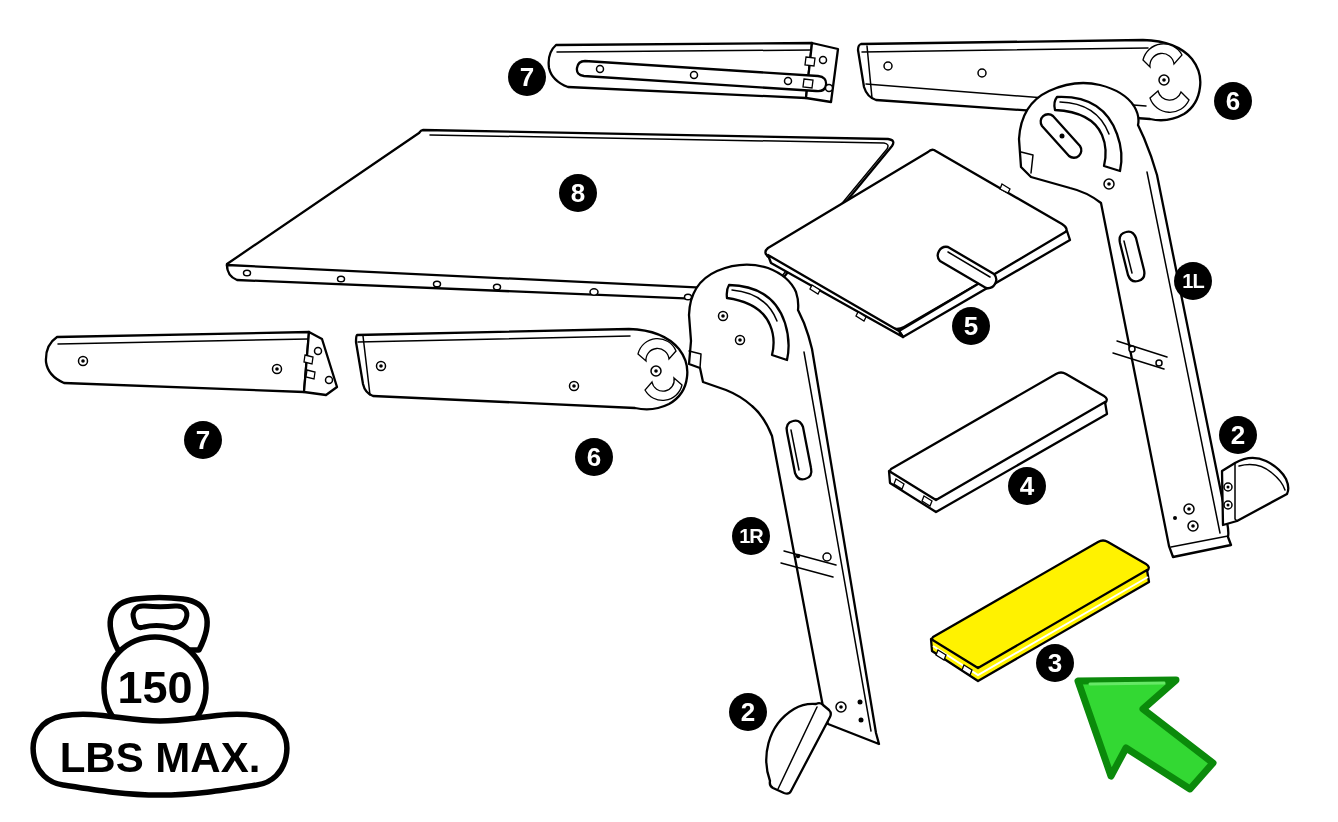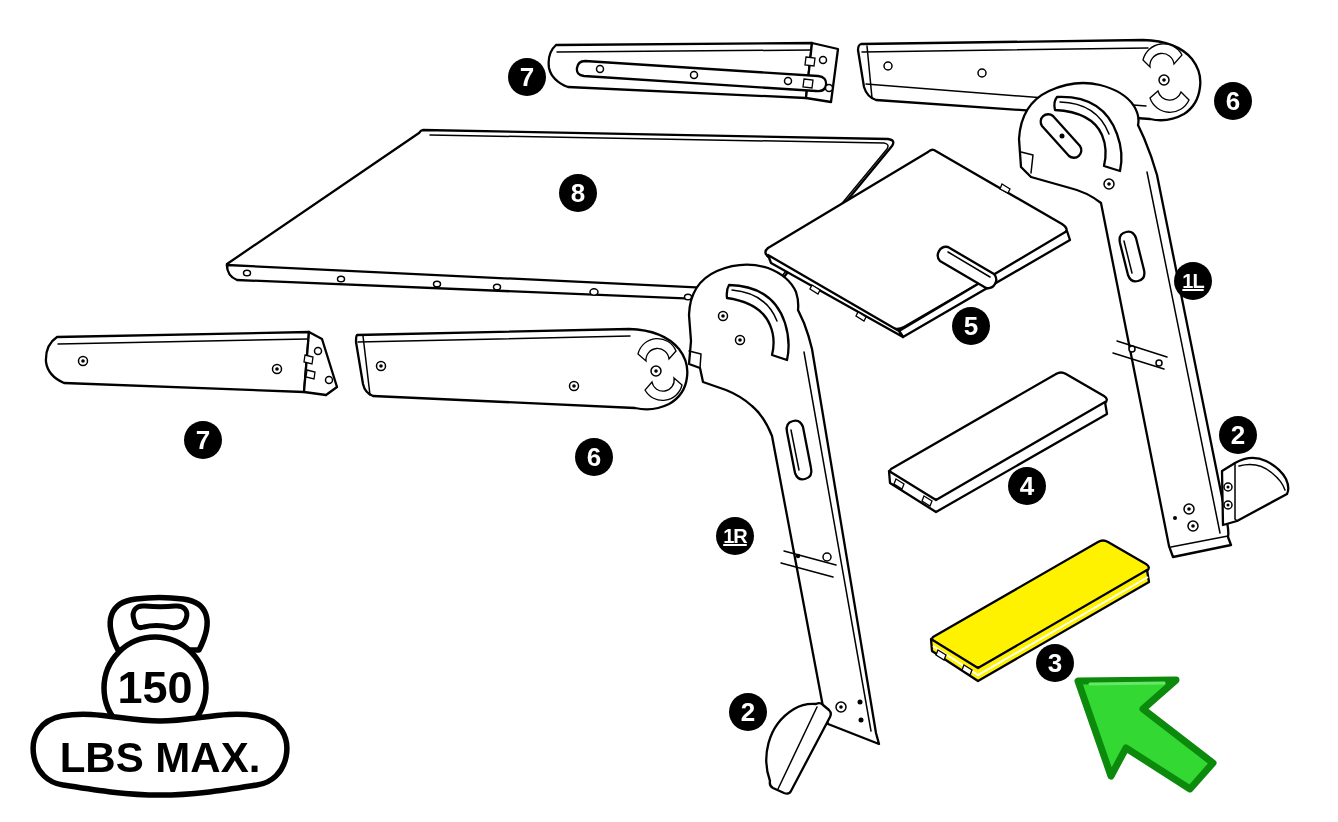"1L" .badge.wide { text-decoration: underline -> none }
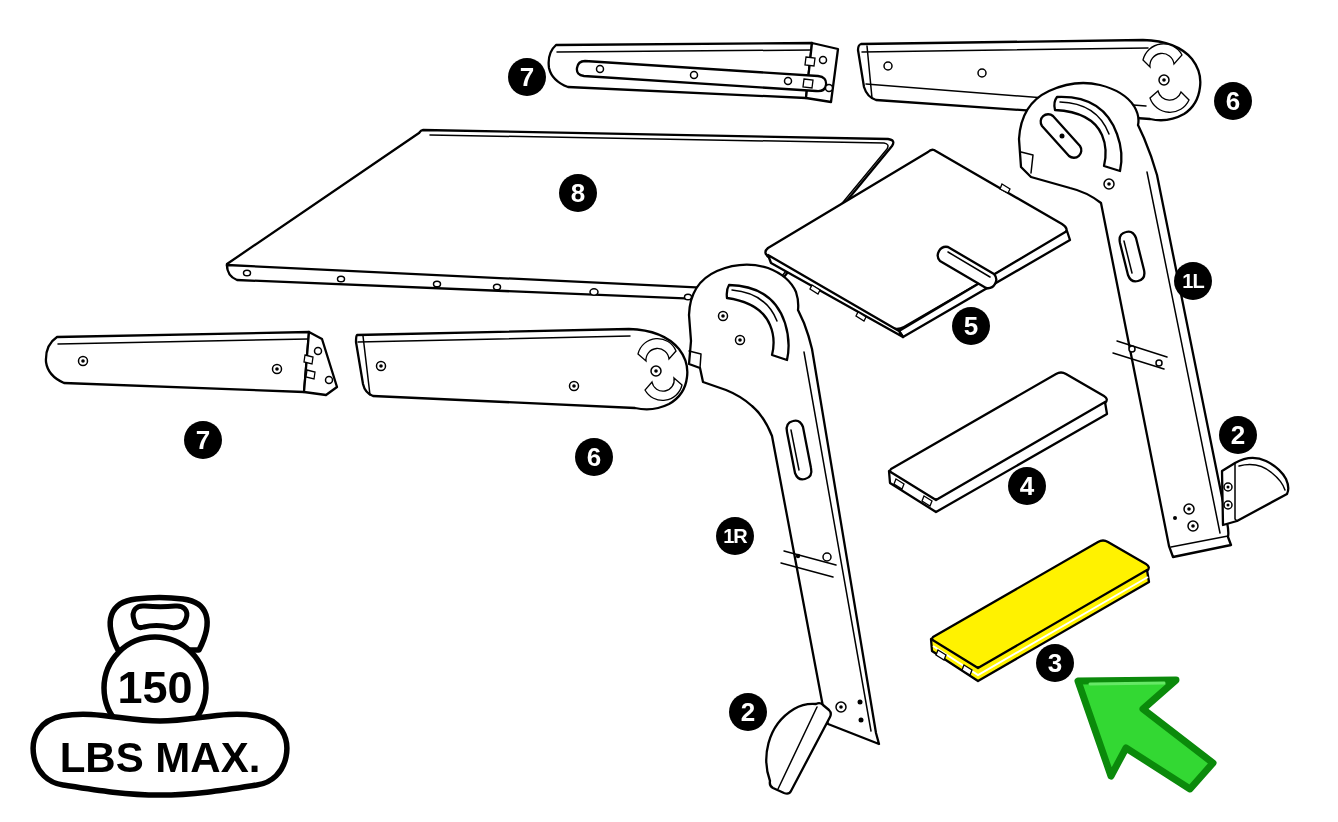"1R" div.badge { left: 716px -> 732px }
